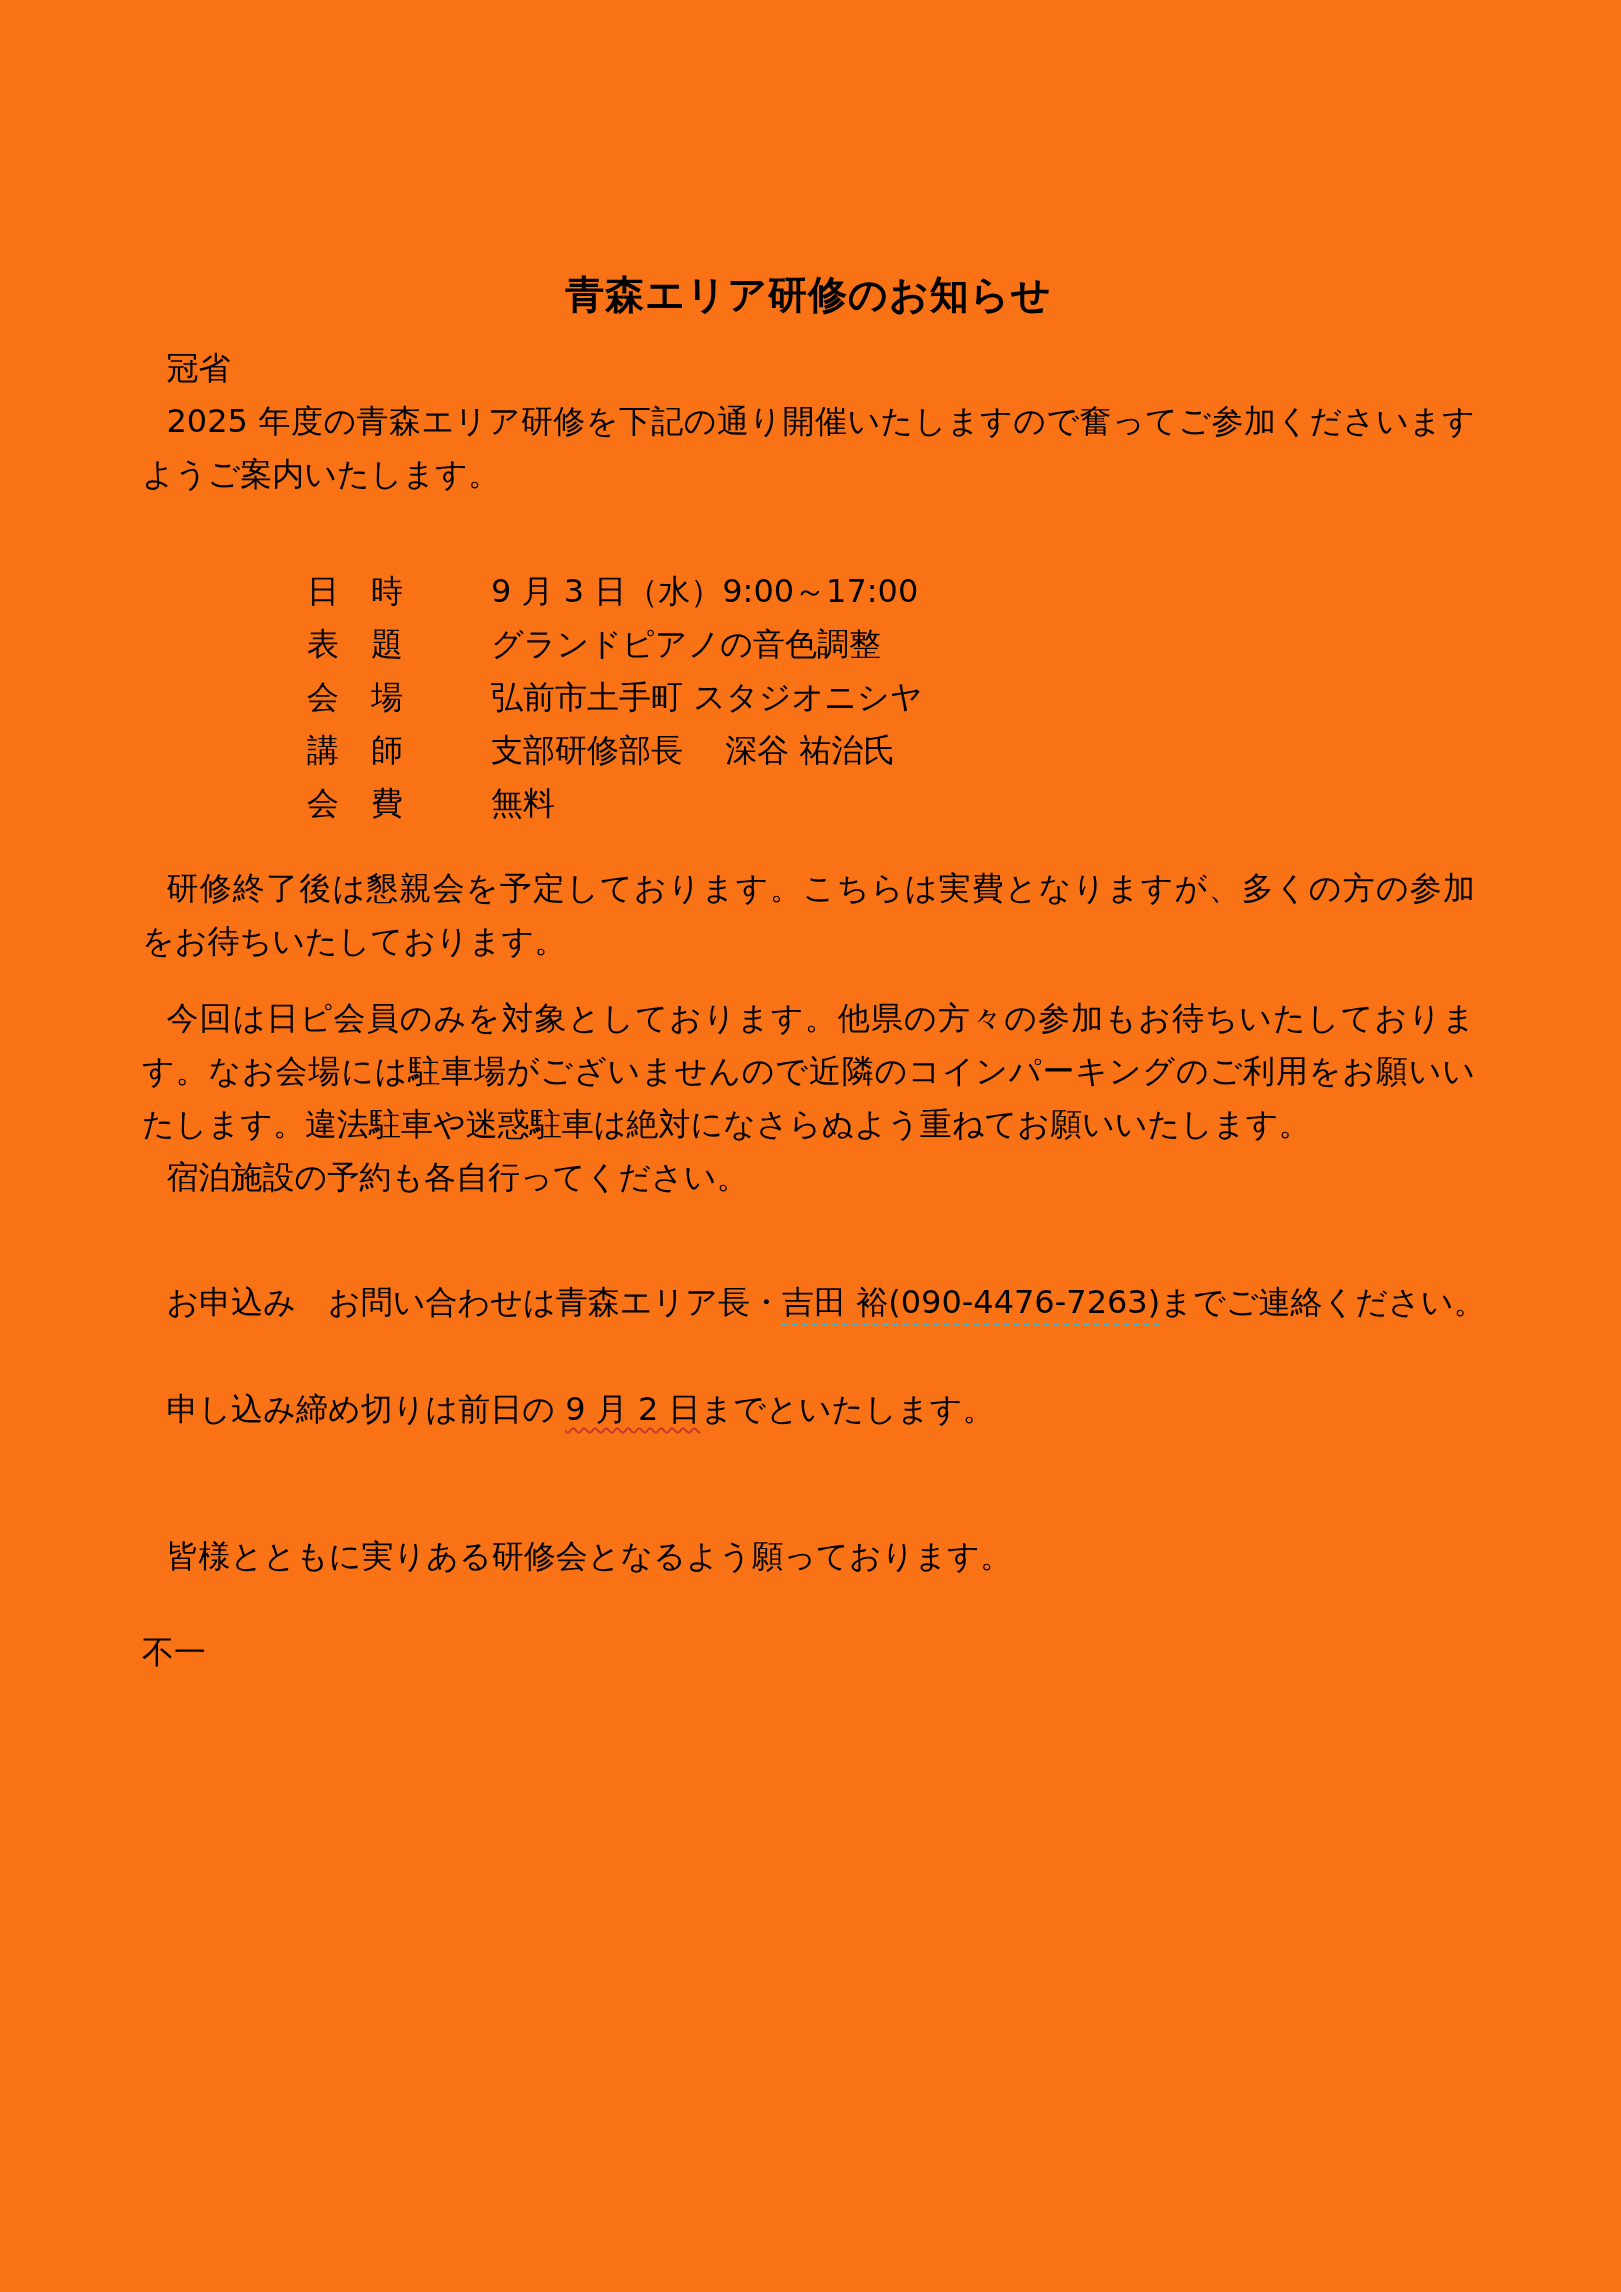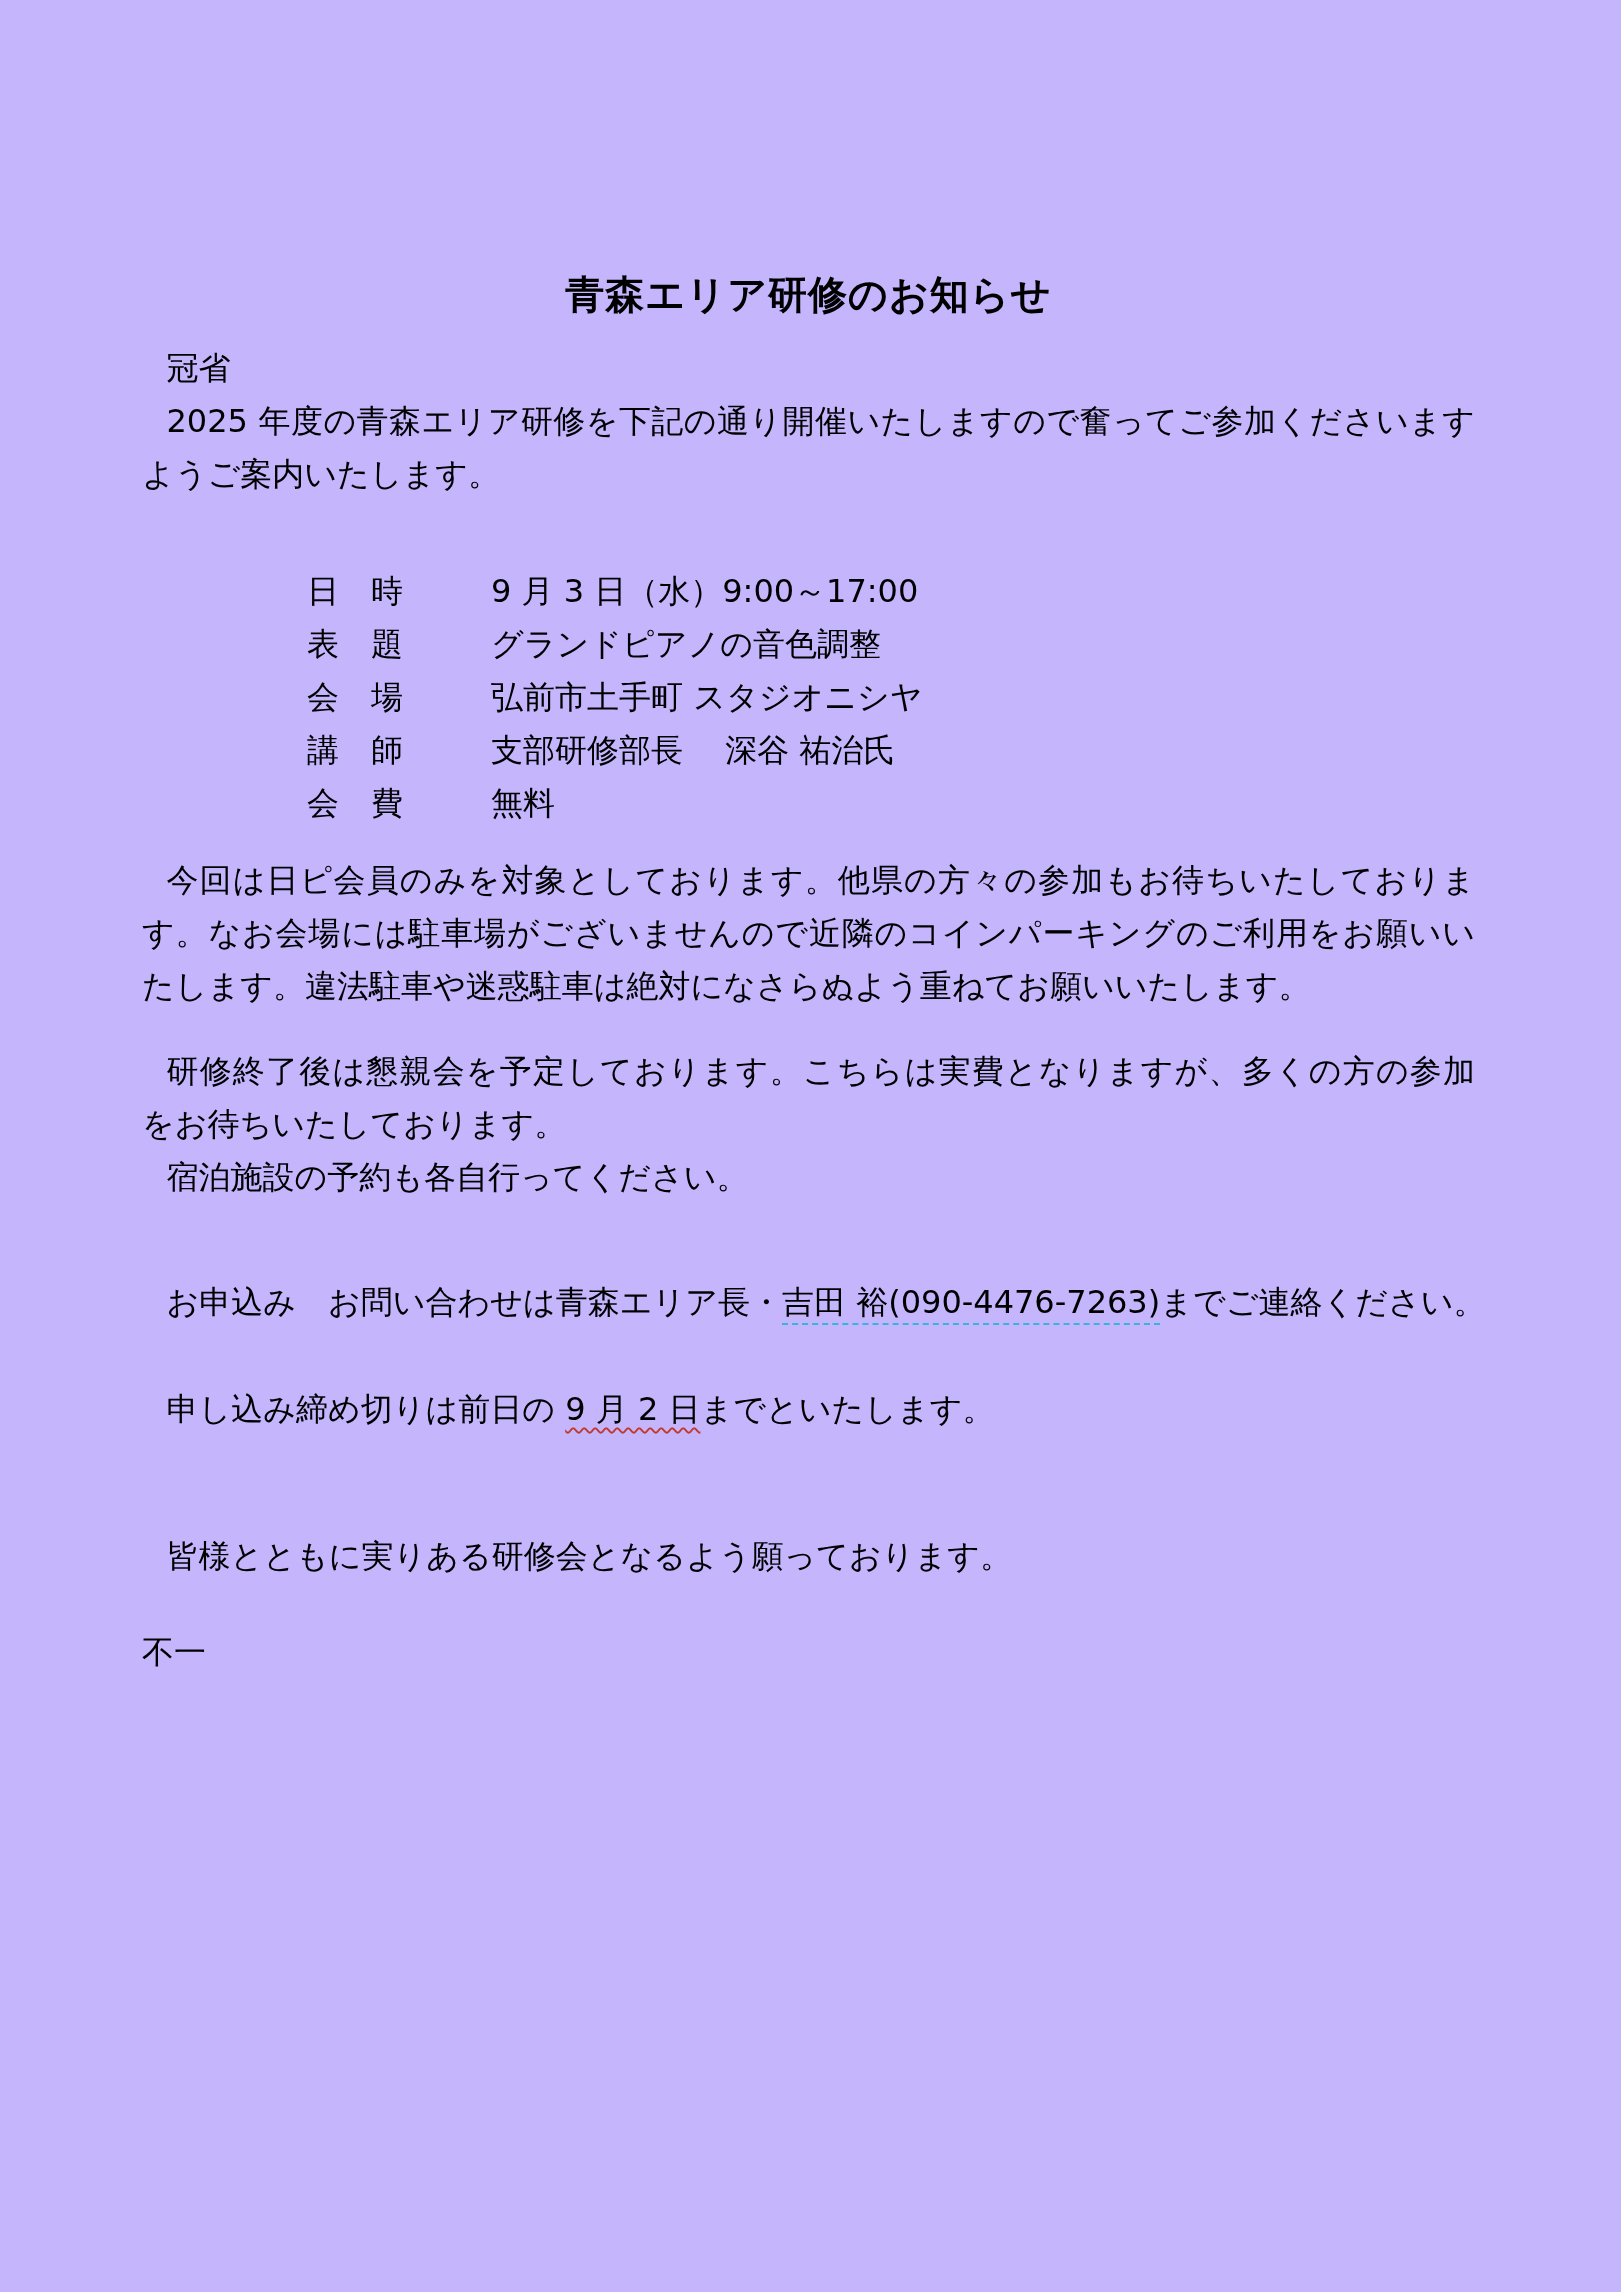"青森エリア研修のお知らせ" .page { background: #c4b5fd -> #f97316 }
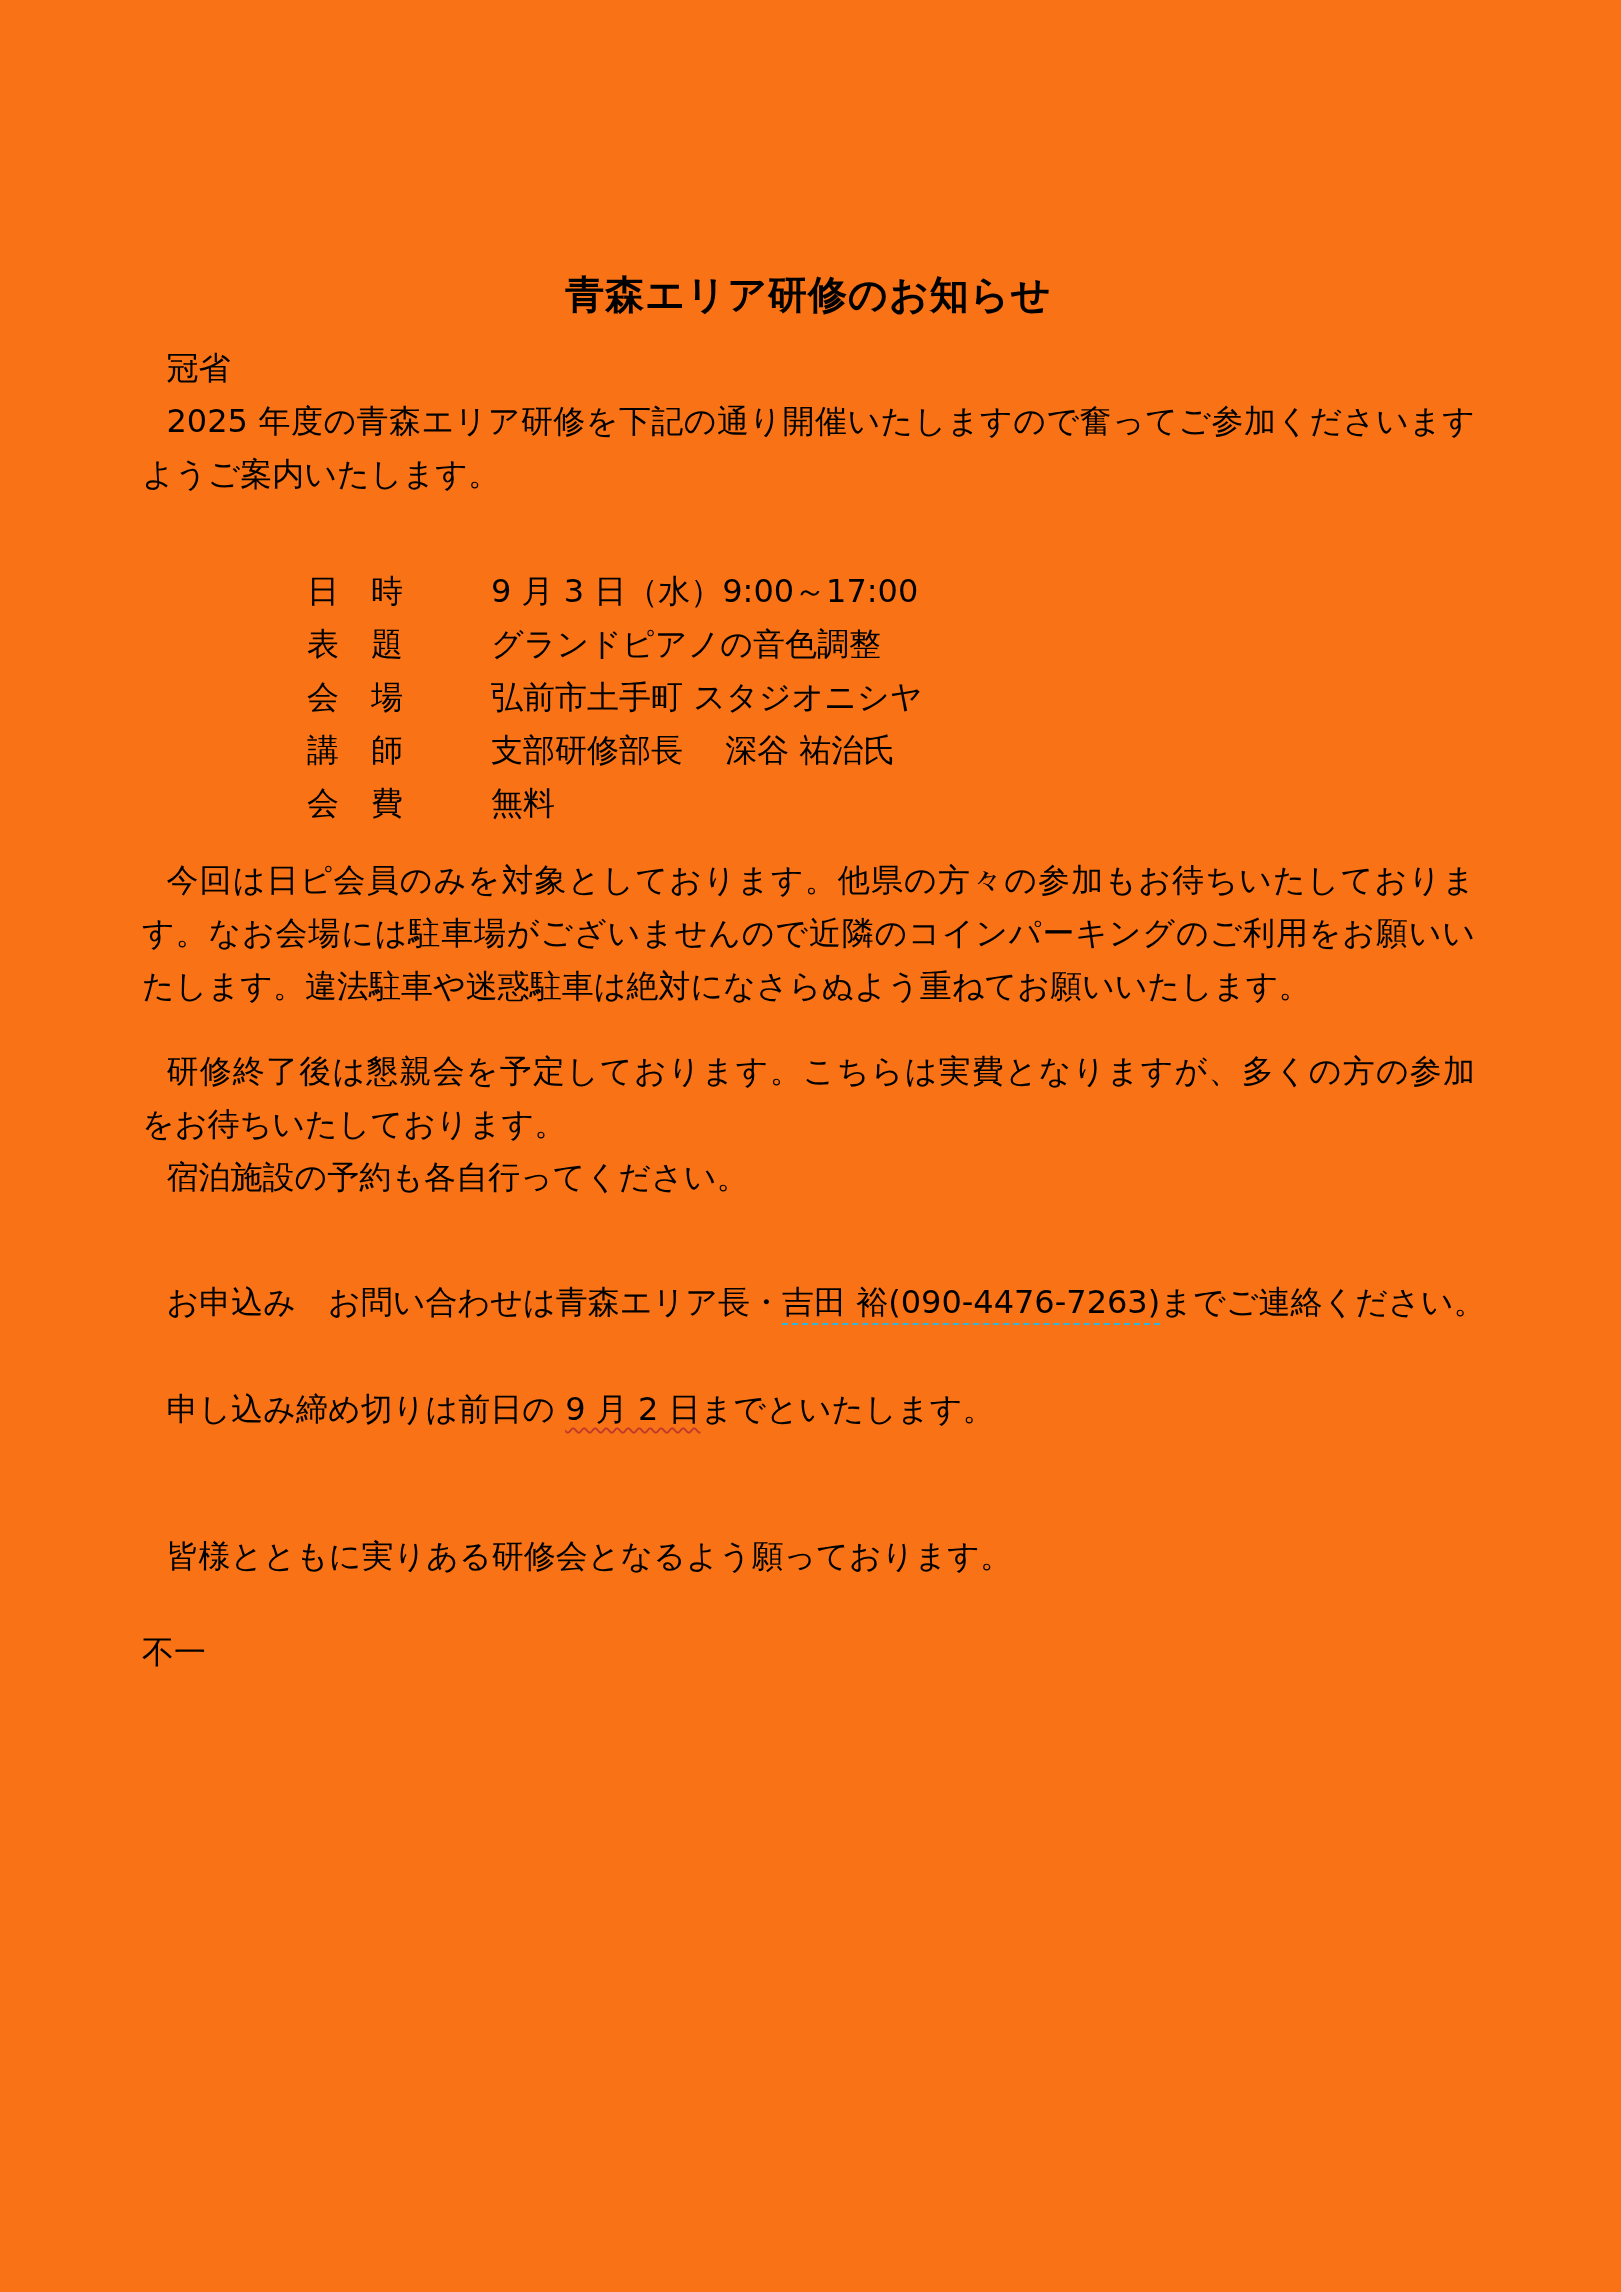"今回は日ピ会員のみを対象としております。他県の方々の参加もお待ちいたしておりま" div.para { order: before "研修終了後は懇親会を予定しております。こちらは実費となりますが、多くの方の参加" -> after "研修終了後は懇親会を予定しております。こちらは実費となりますが、多くの方の参加" }
